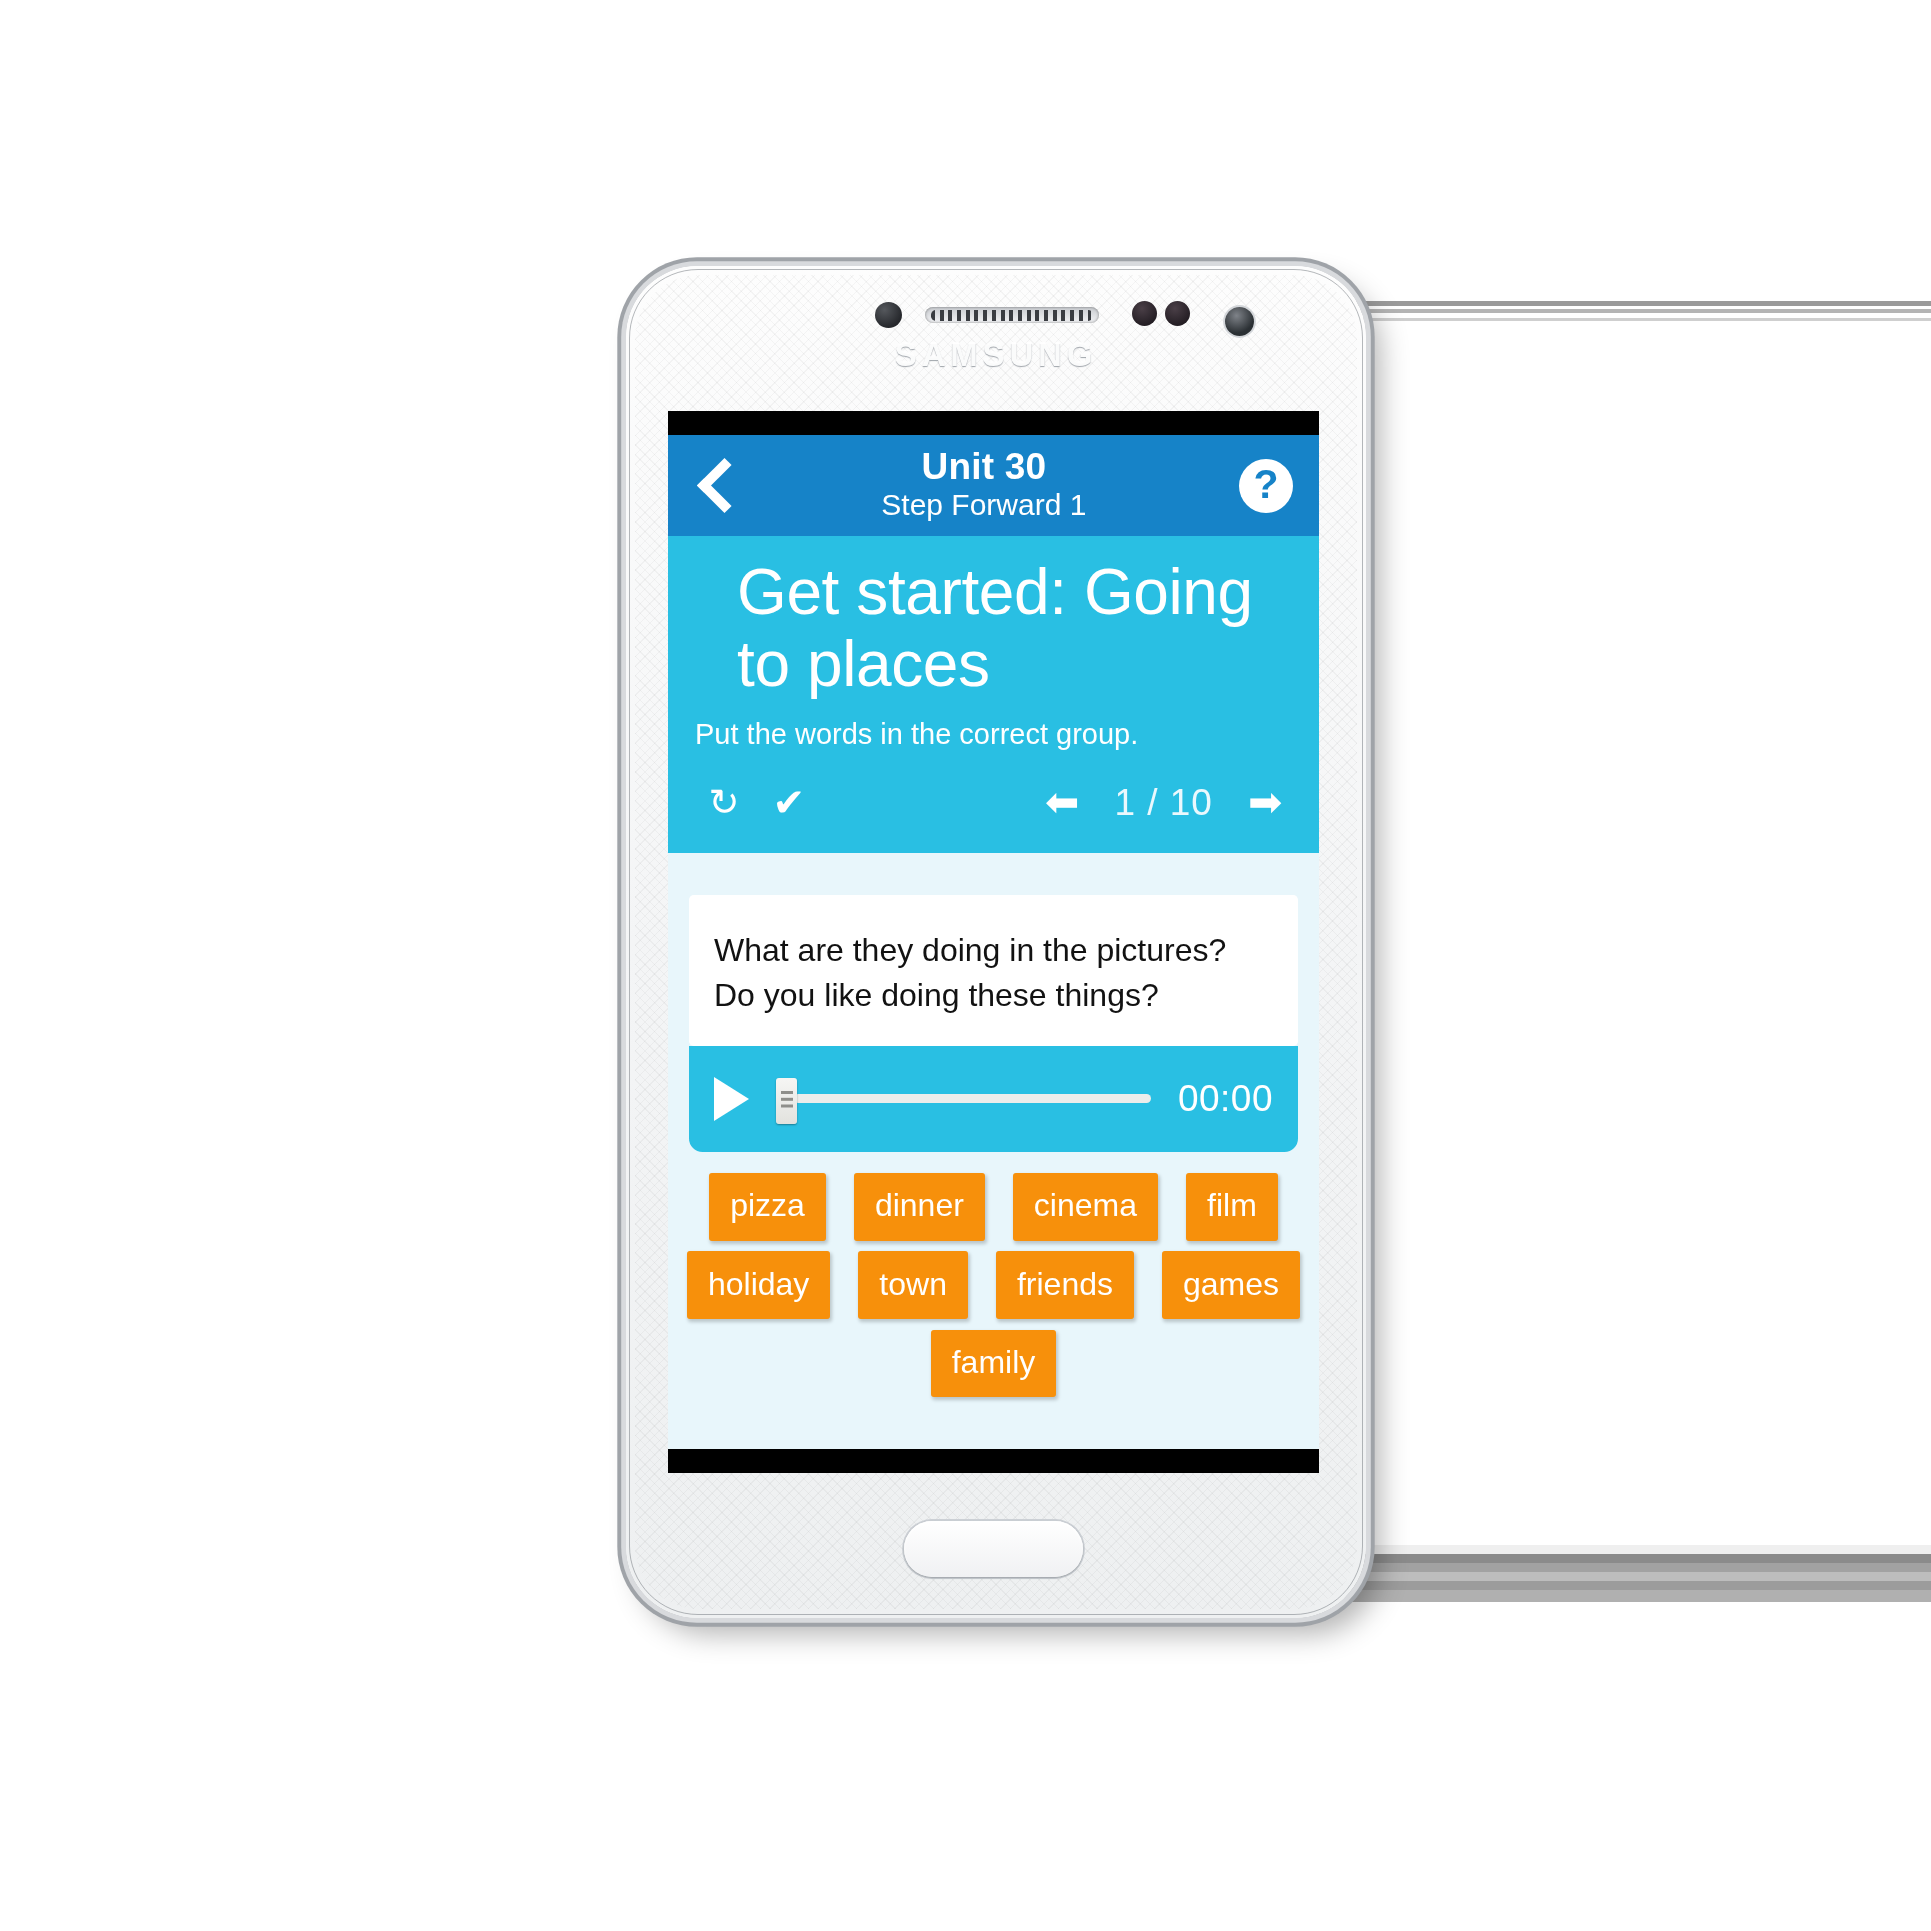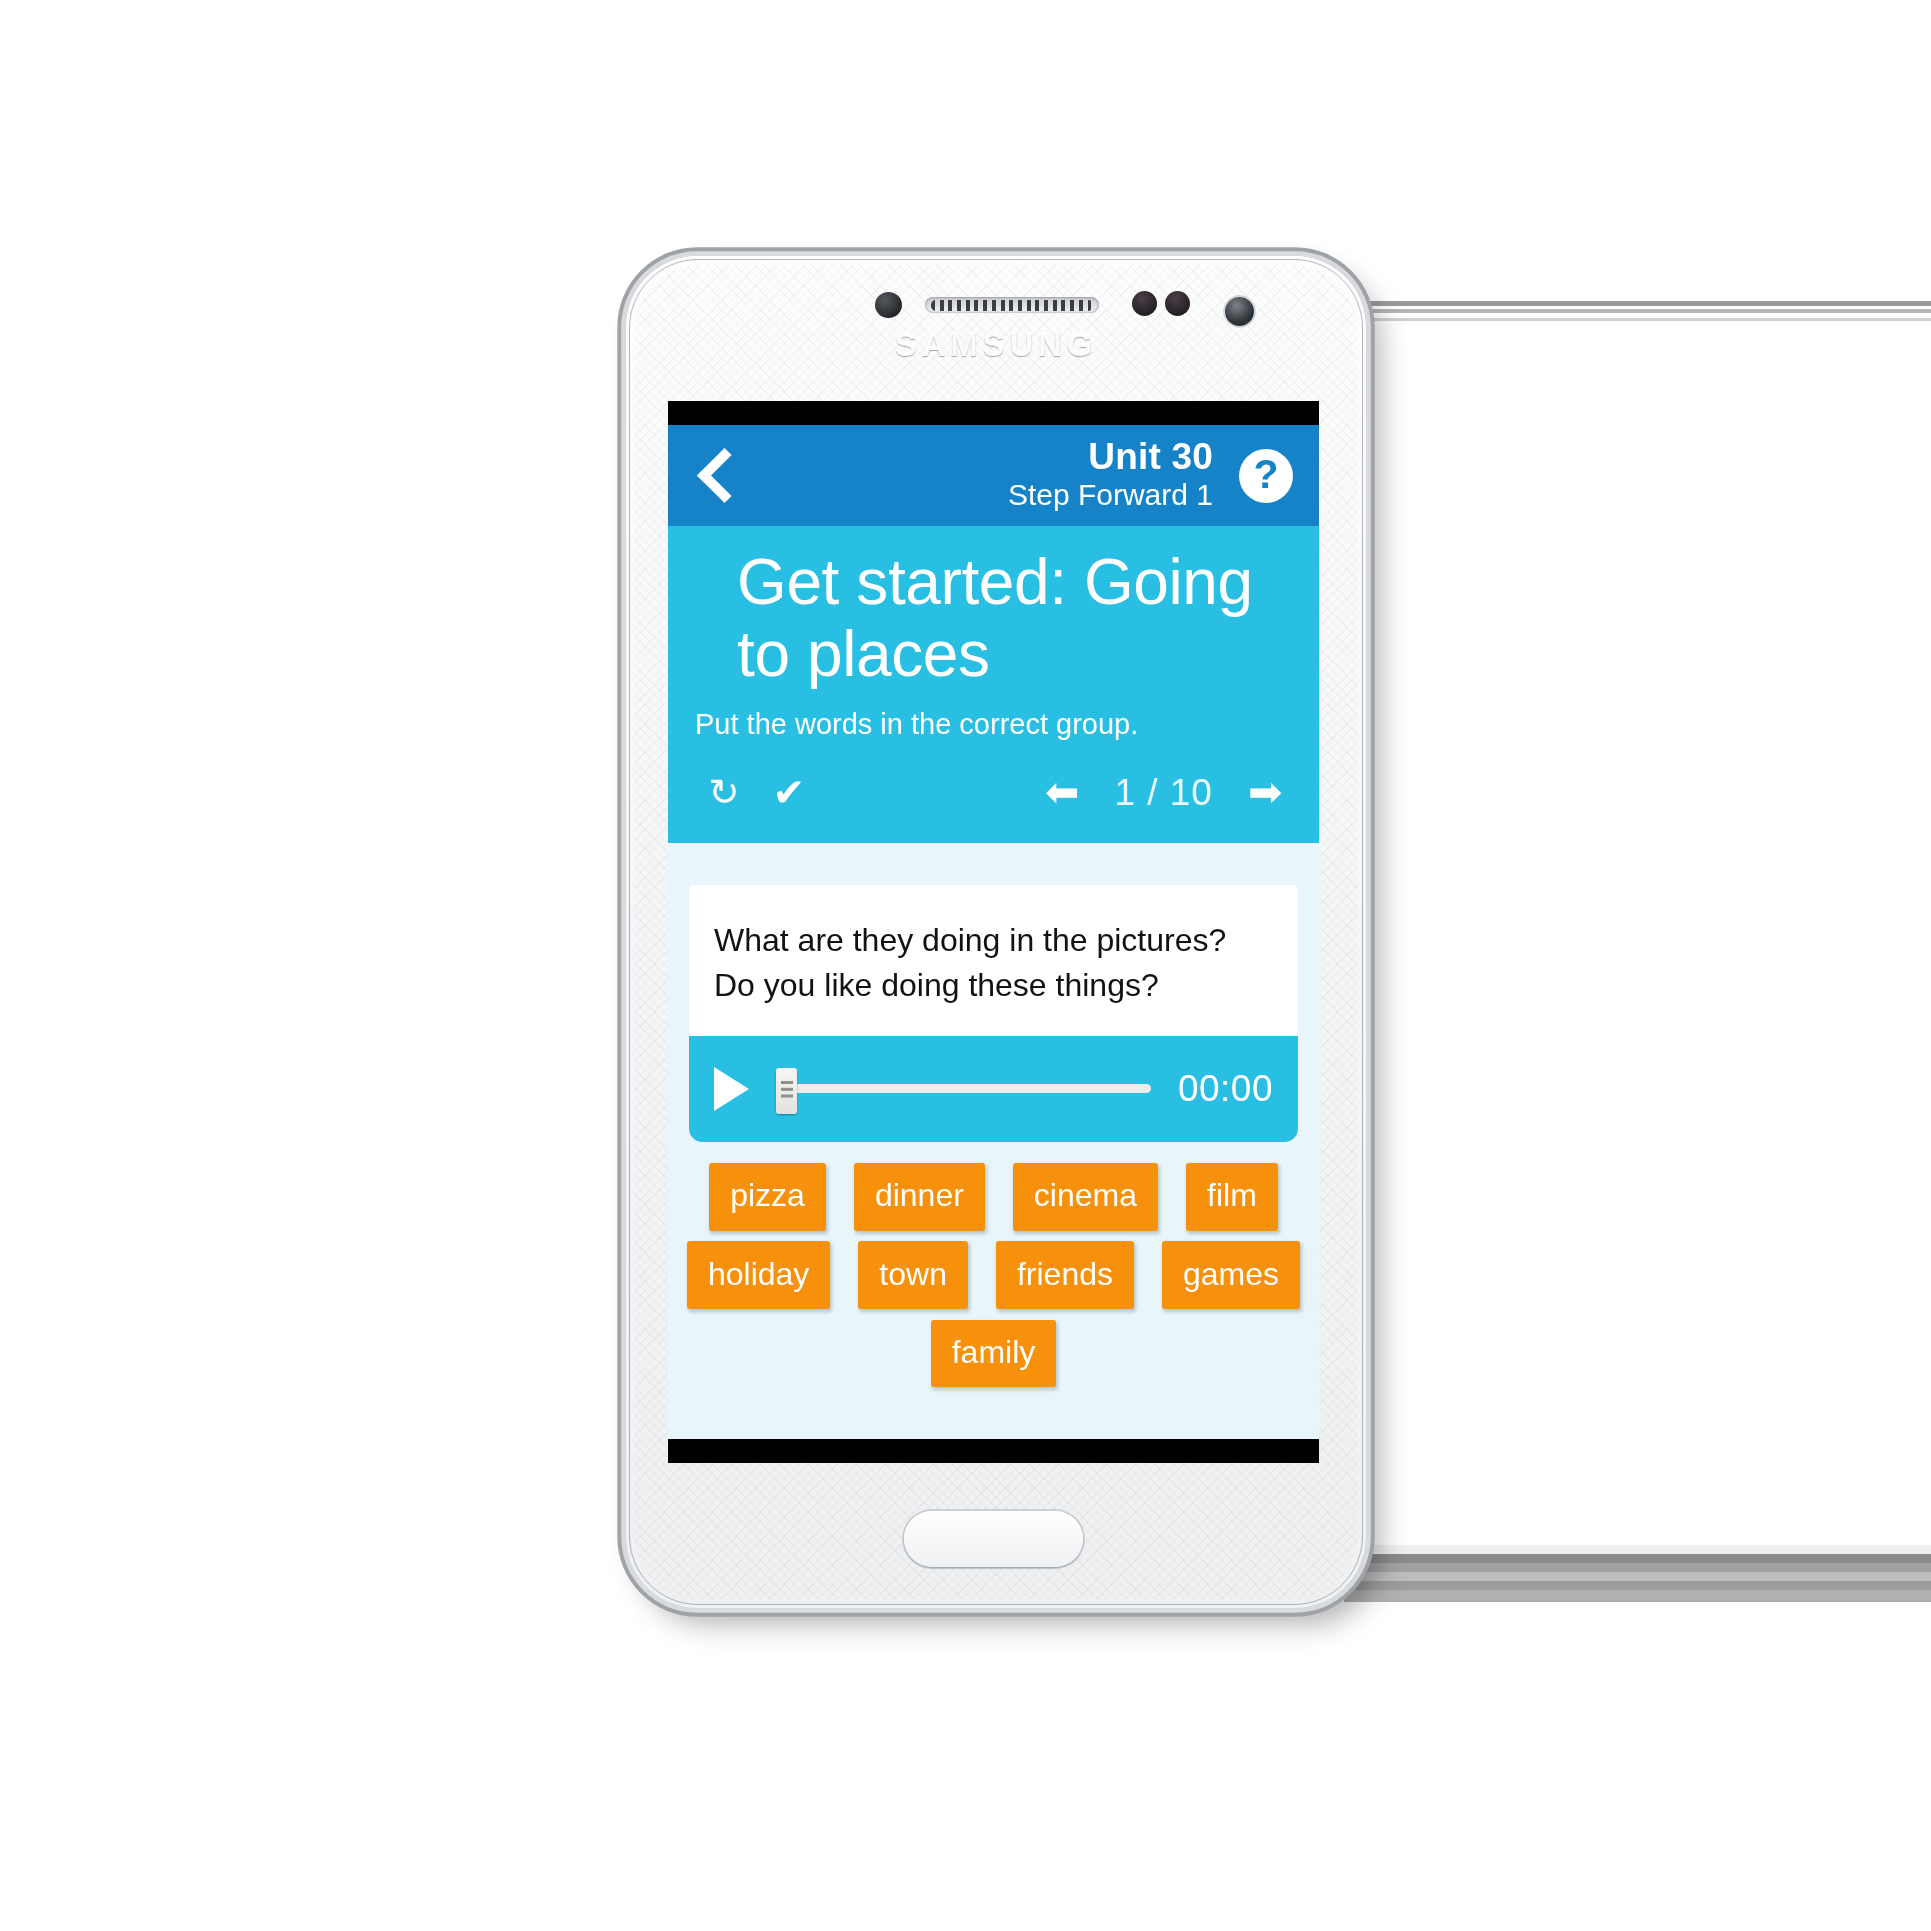"SAMSUNG" .phone { top: 256px -> 266px }
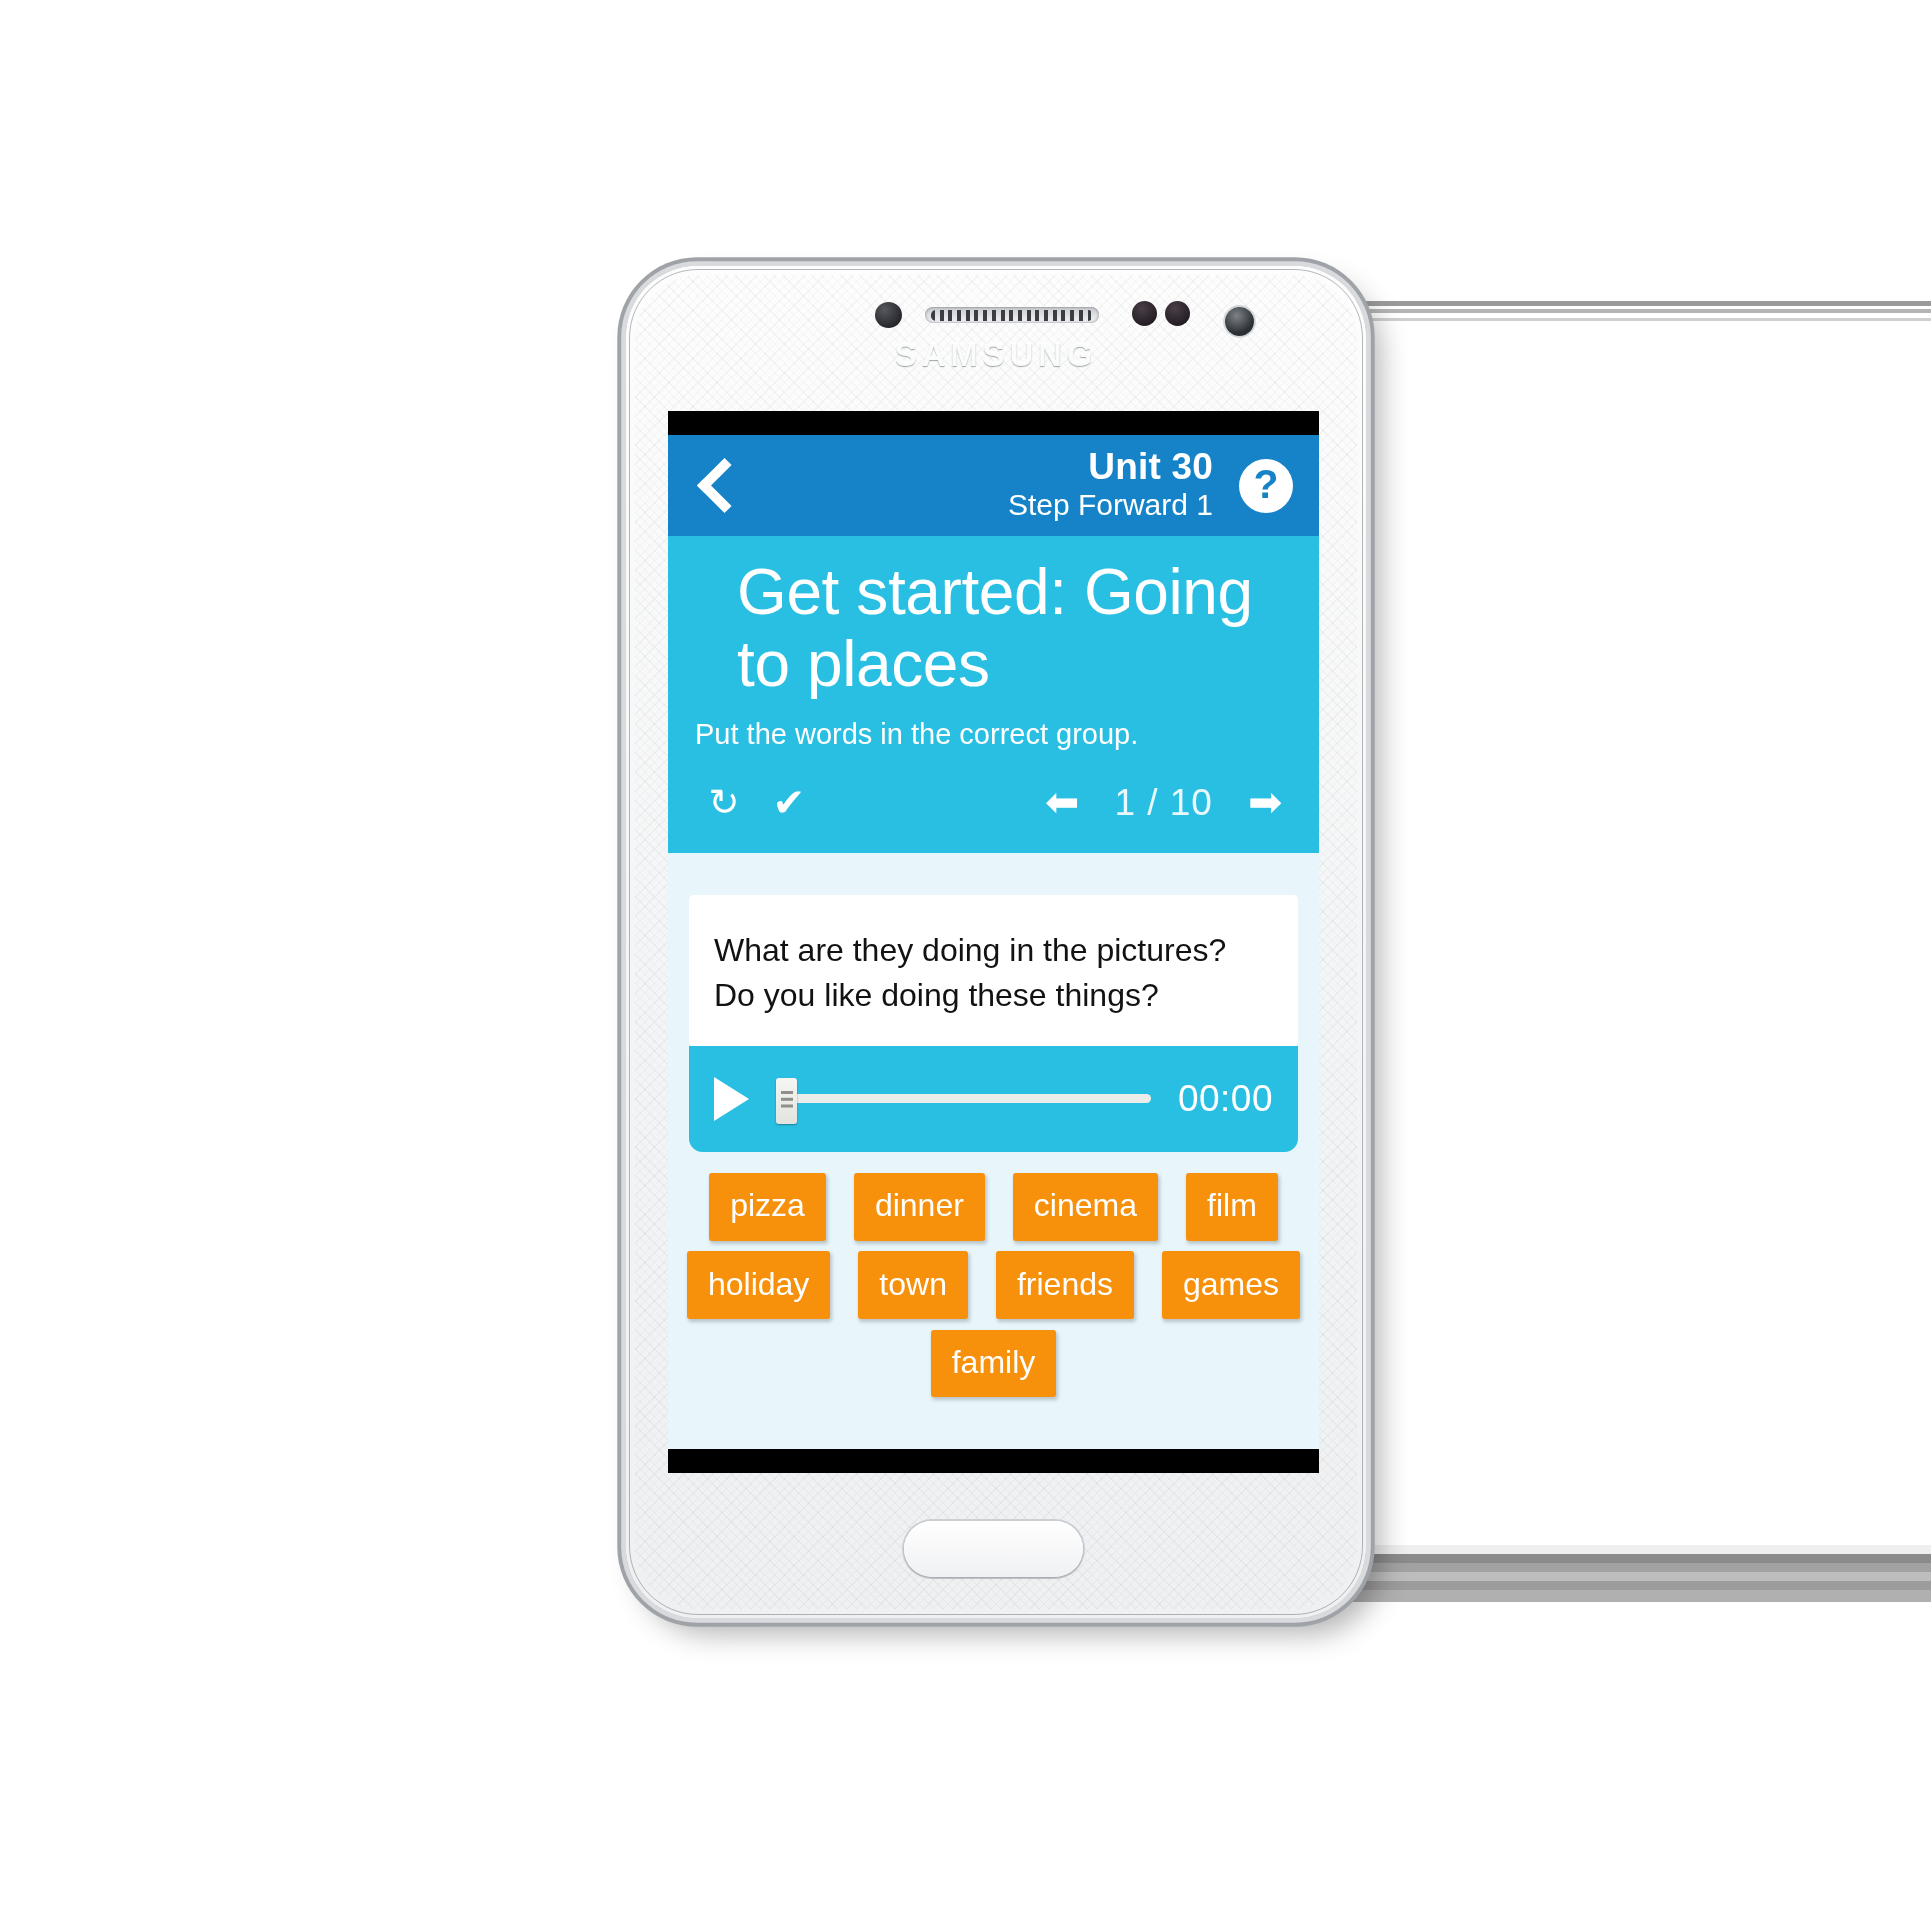"Unit 30" .nav-title-wrap { text-align: right -> center }
